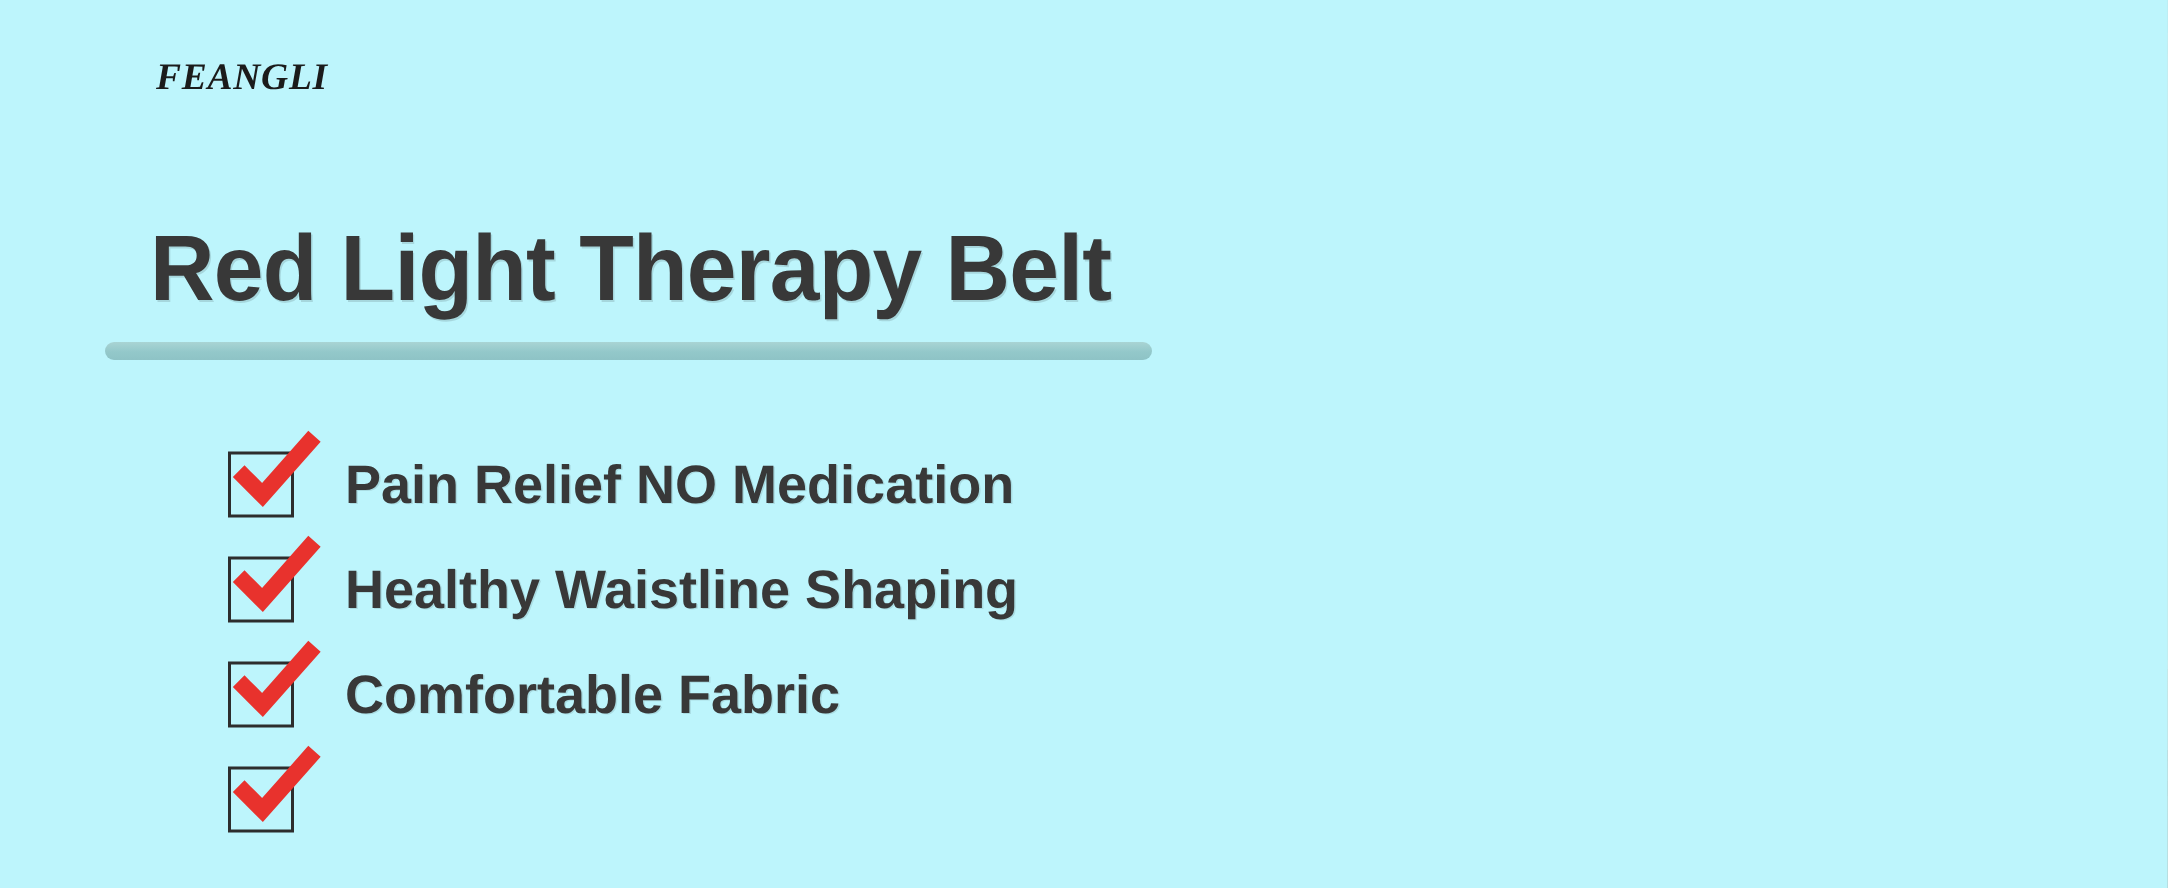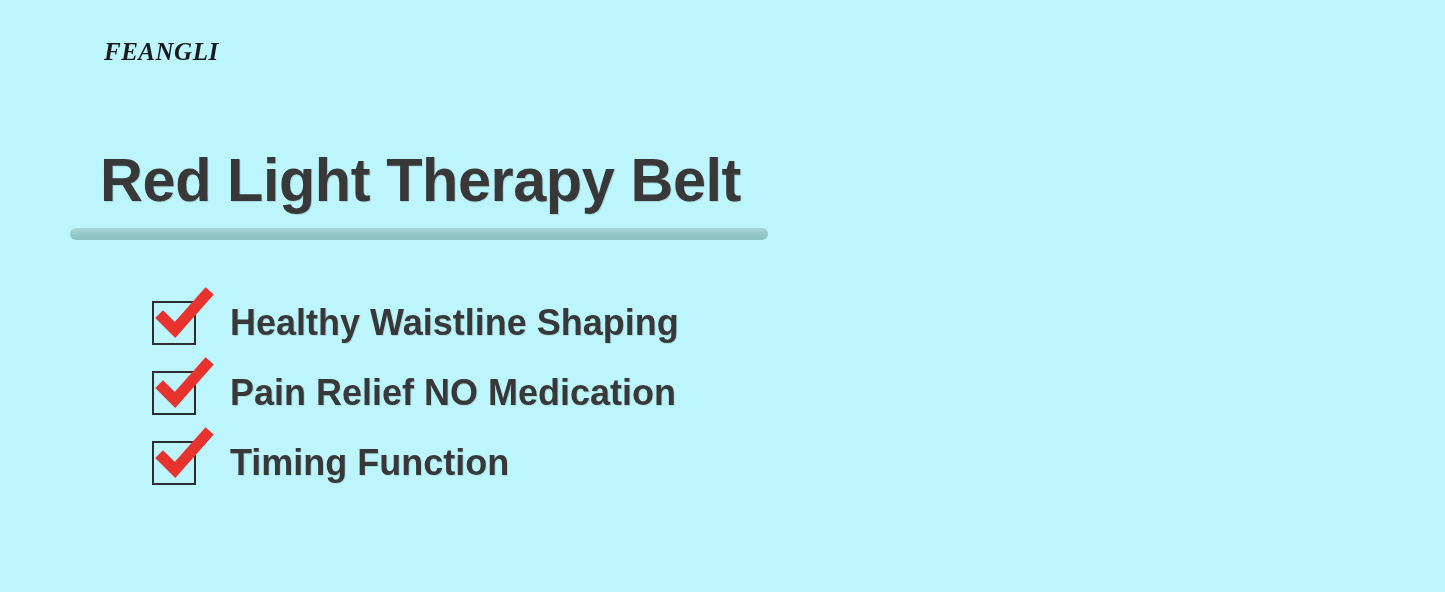"Healthy Waistline Shaping" div.feature { order: before "Pain Relief NO Medication" -> after "Pain Relief NO Medication" }
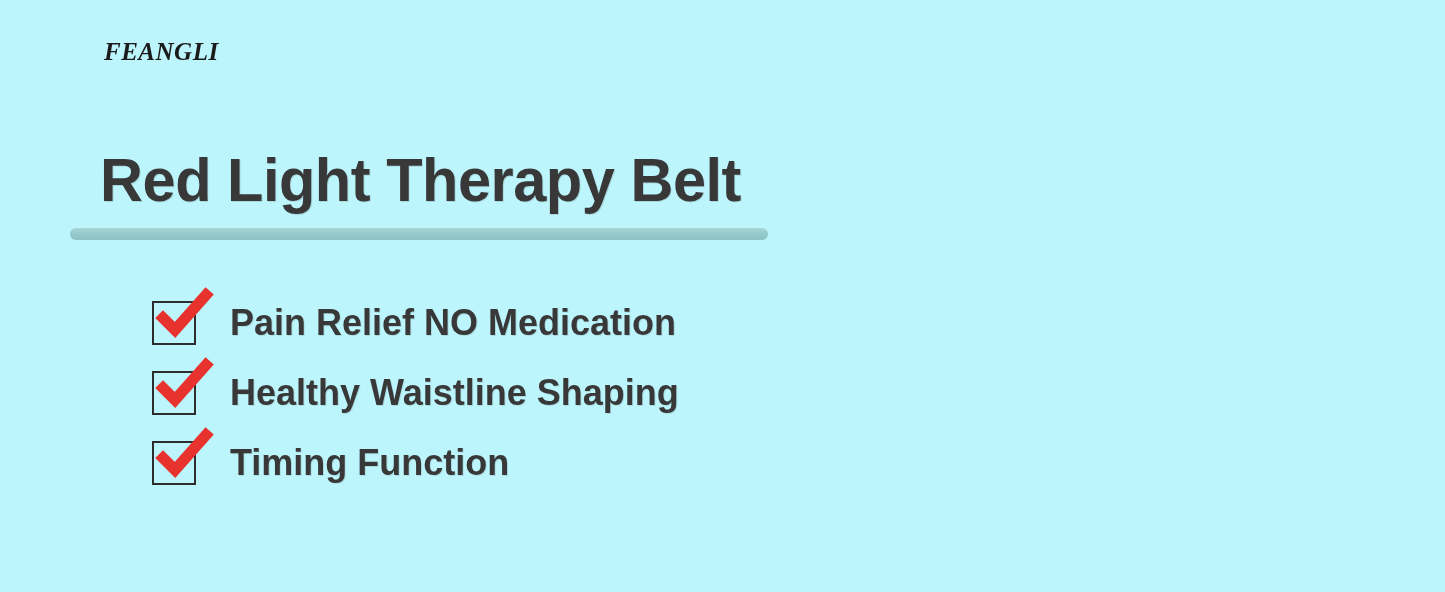"Comfortable Fabric" div.feature { html: none -> <div> <div> <svg> <path></path> </svg> </div> <div>Comfortable Fabric</div> </div> }
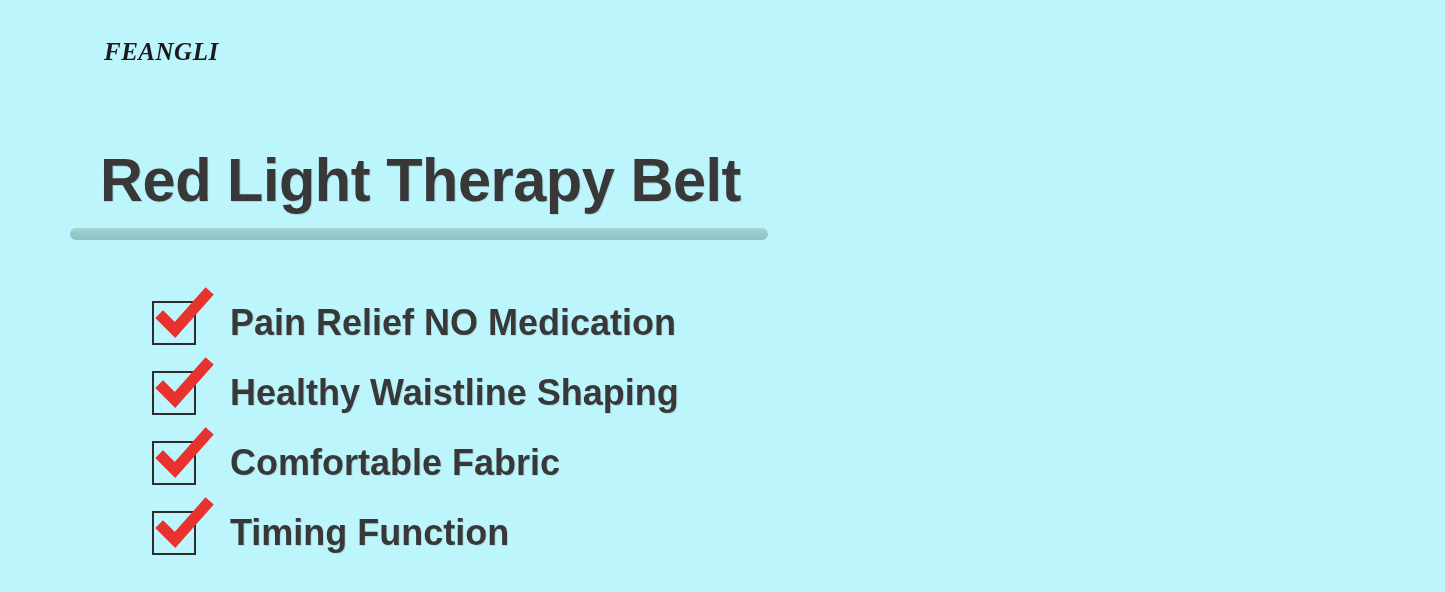"Timing Function" div.fl { html: <div>Timing Function</div> -> none }
